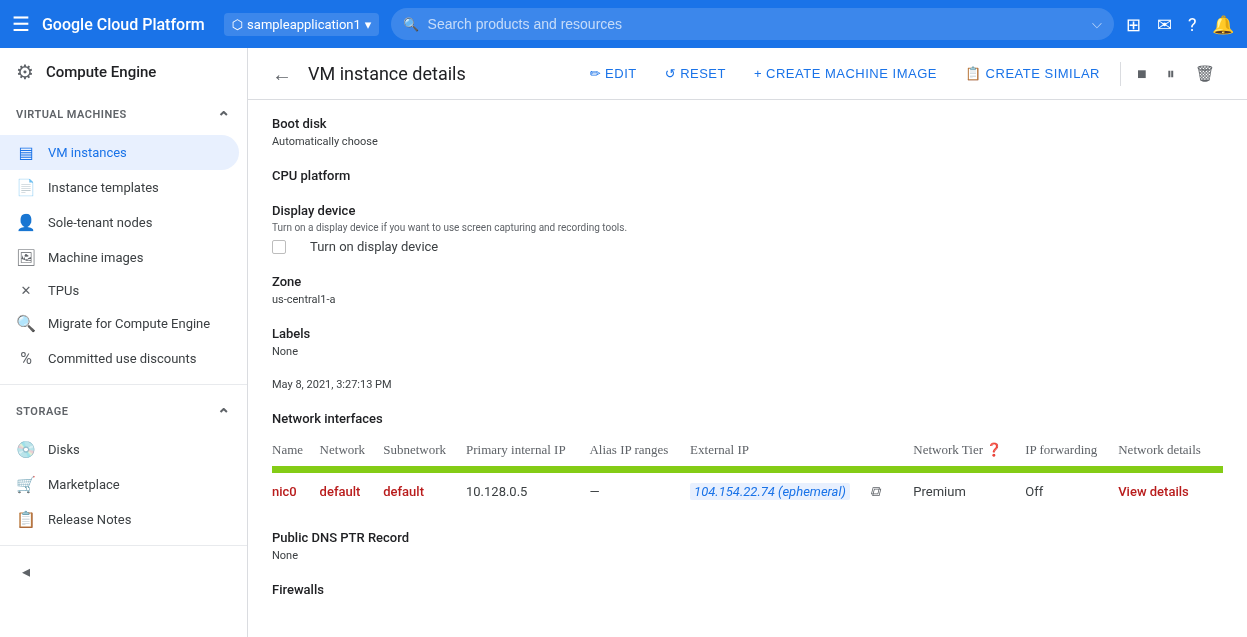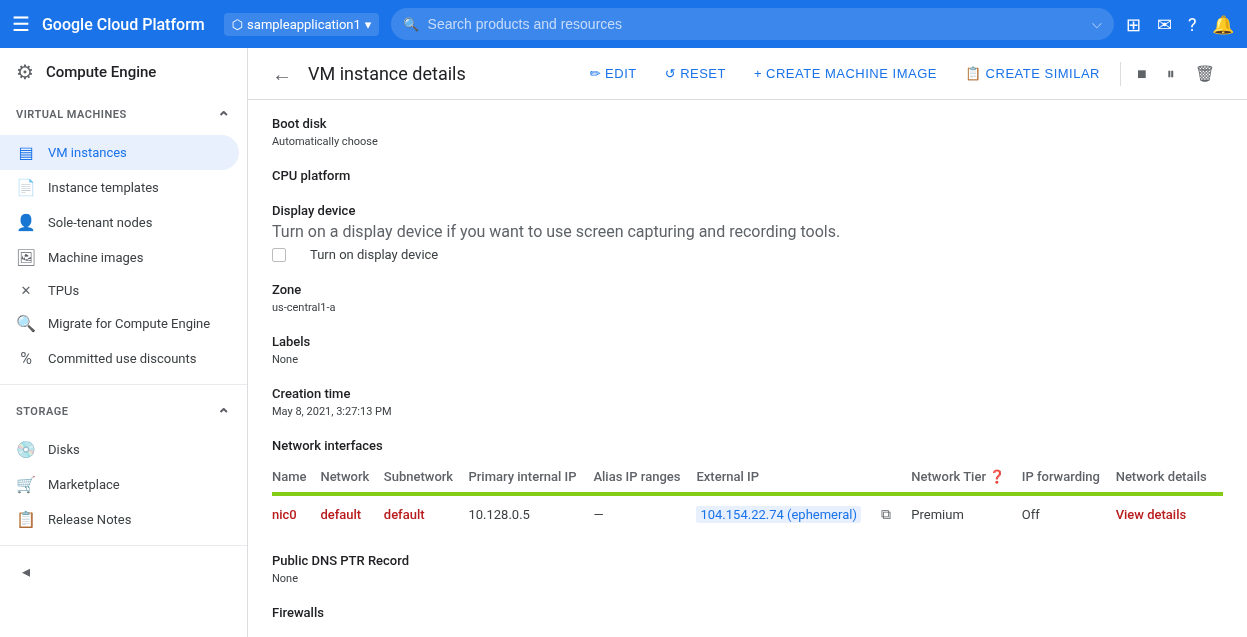"Turn on a display device" .field-desc { font-size: 16px -> 10px }
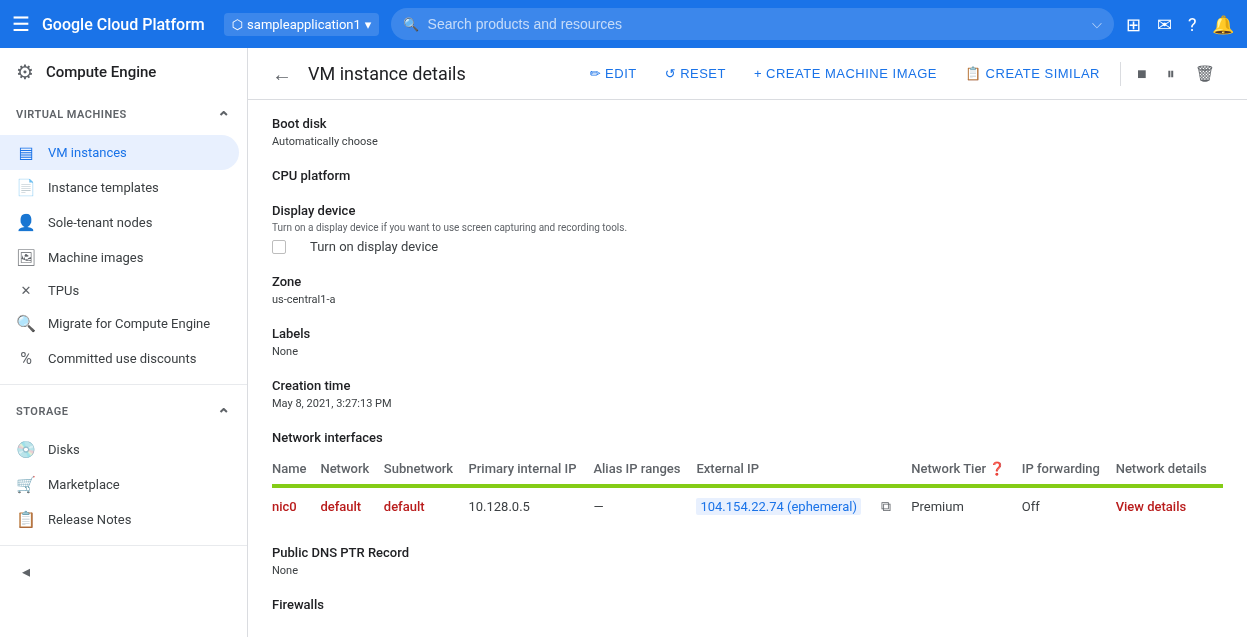"Creation time" div.field-label { html: <div>Creation time</div> -> none }
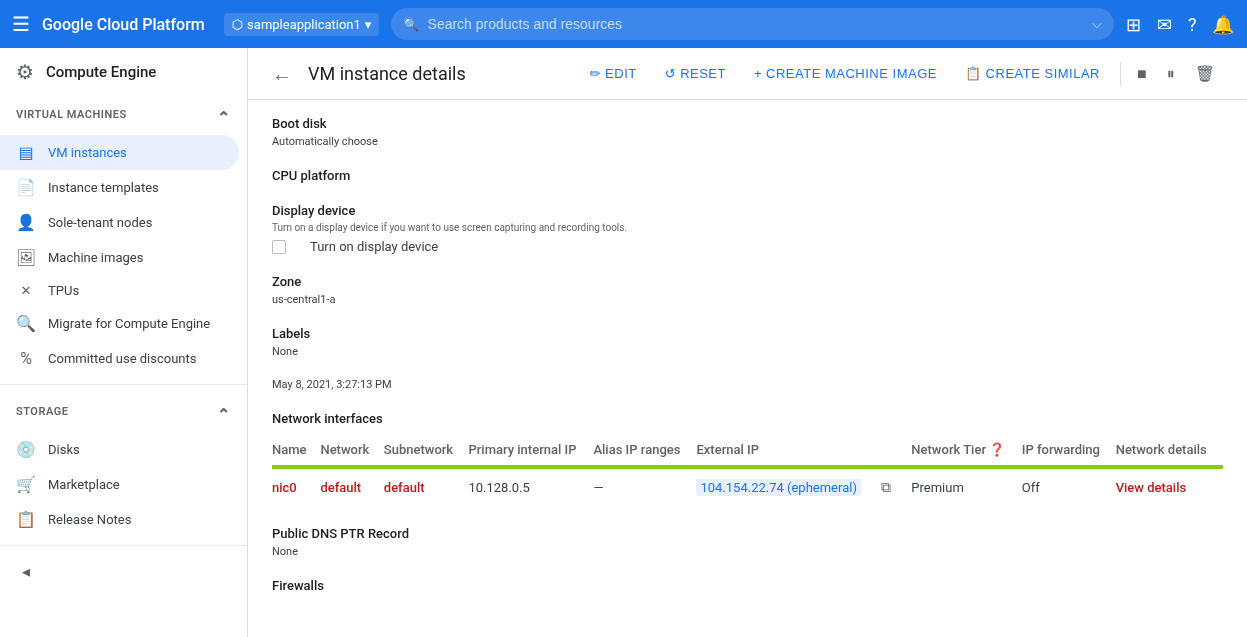"Name" thead tr { border-bottom: 4px solid #84cc16 -> 7px solid #84cc16; font-family: none -> Liberation Serif, serif }
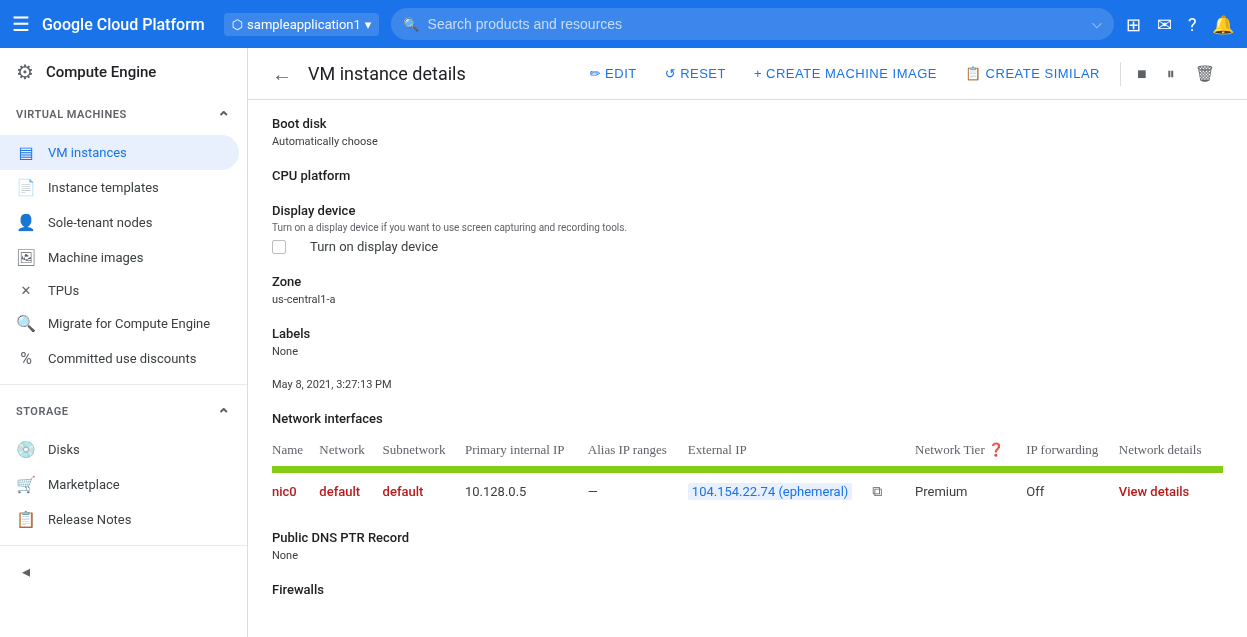"104.154.22.74 (ephemeral)" .ip-cell { font-style: none -> italic }
